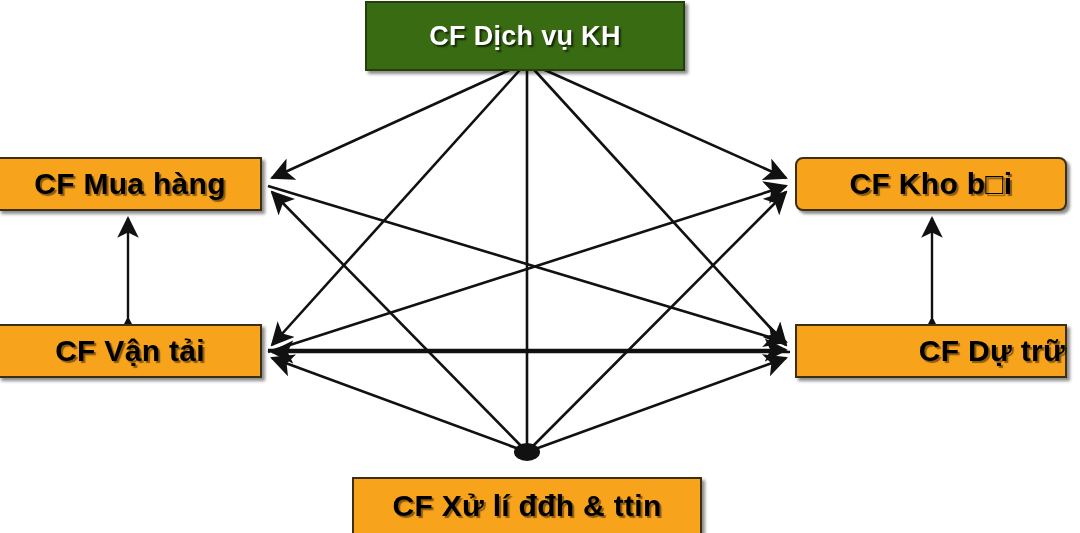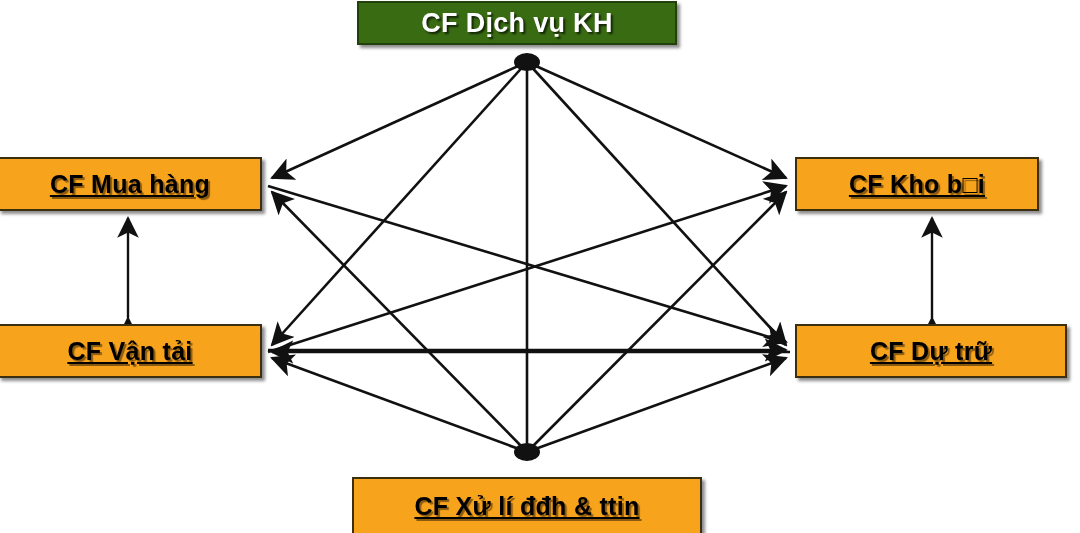"CF Dịch vụ KH" #node-service { height: 44px -> 70px; left: 357px -> 365px }
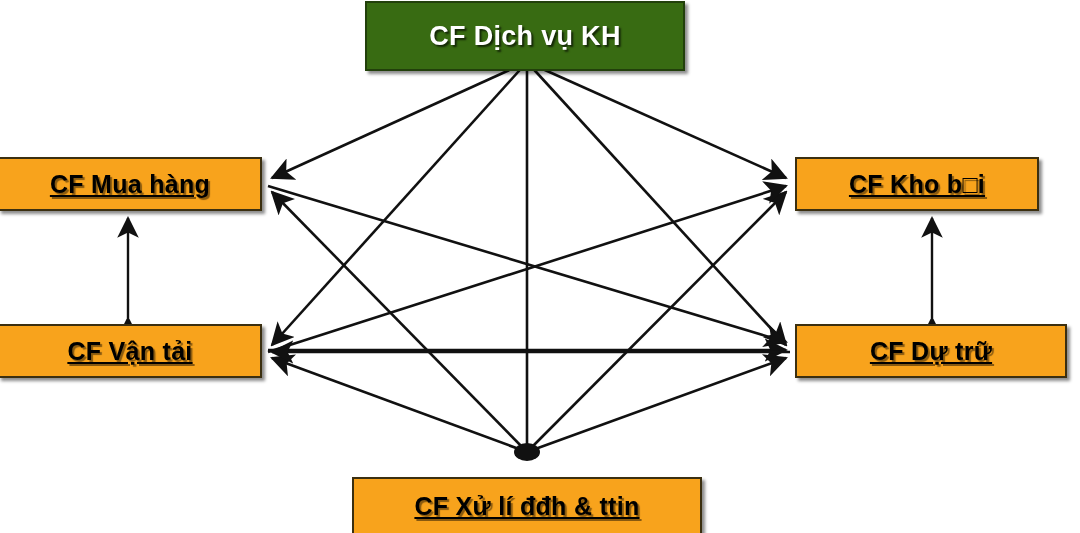"CF Mua hàng" .node.orange .node-label { font-size: 25px -> 30px; text-decoration: underline -> none }
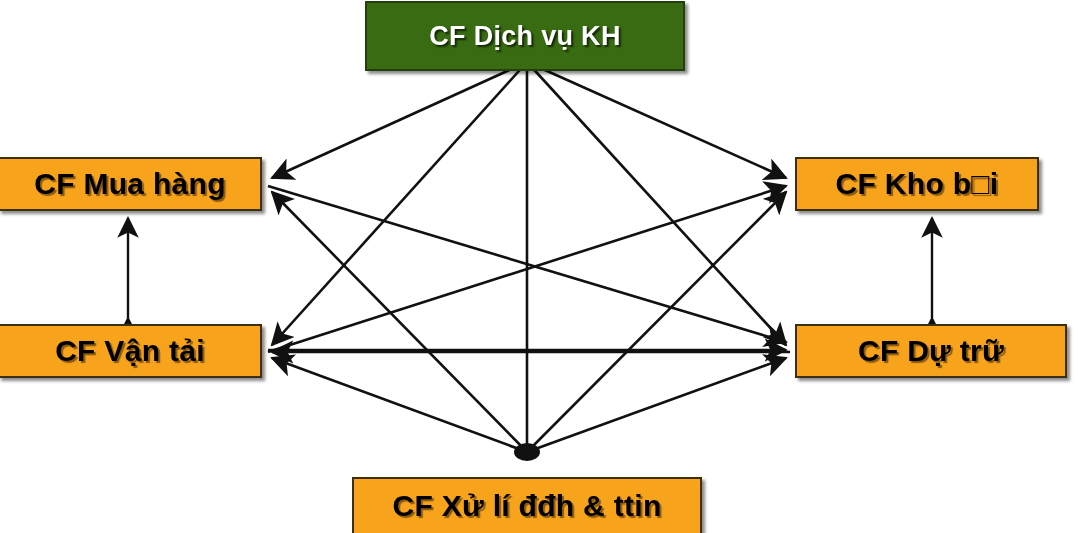"CF Kho b□i" #node-warehouse { border-radius: none -> 8px; width: 244px -> 272px }
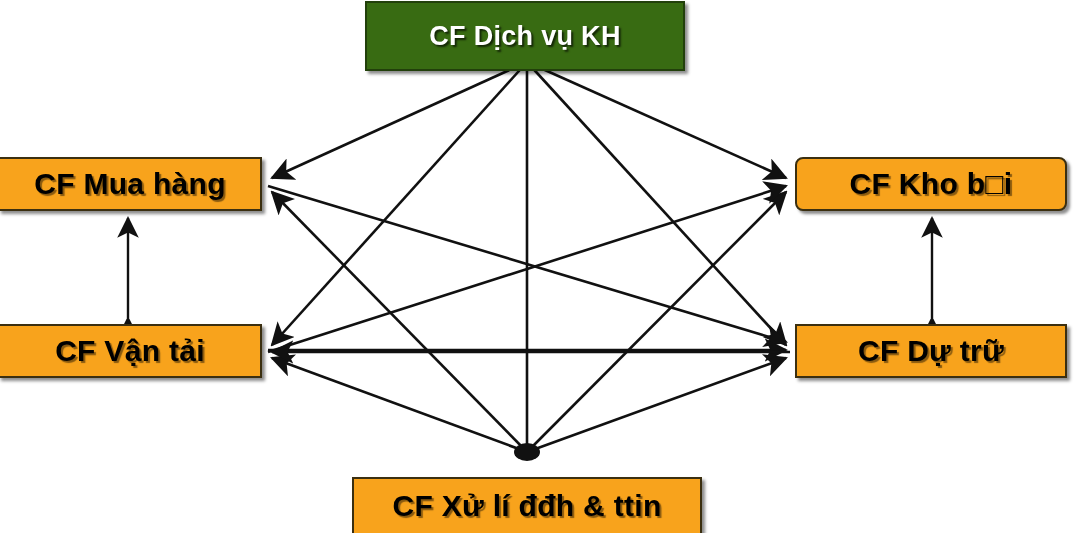"CF Dự trữ" #node-inventory { justify-content: none -> flex-end }
